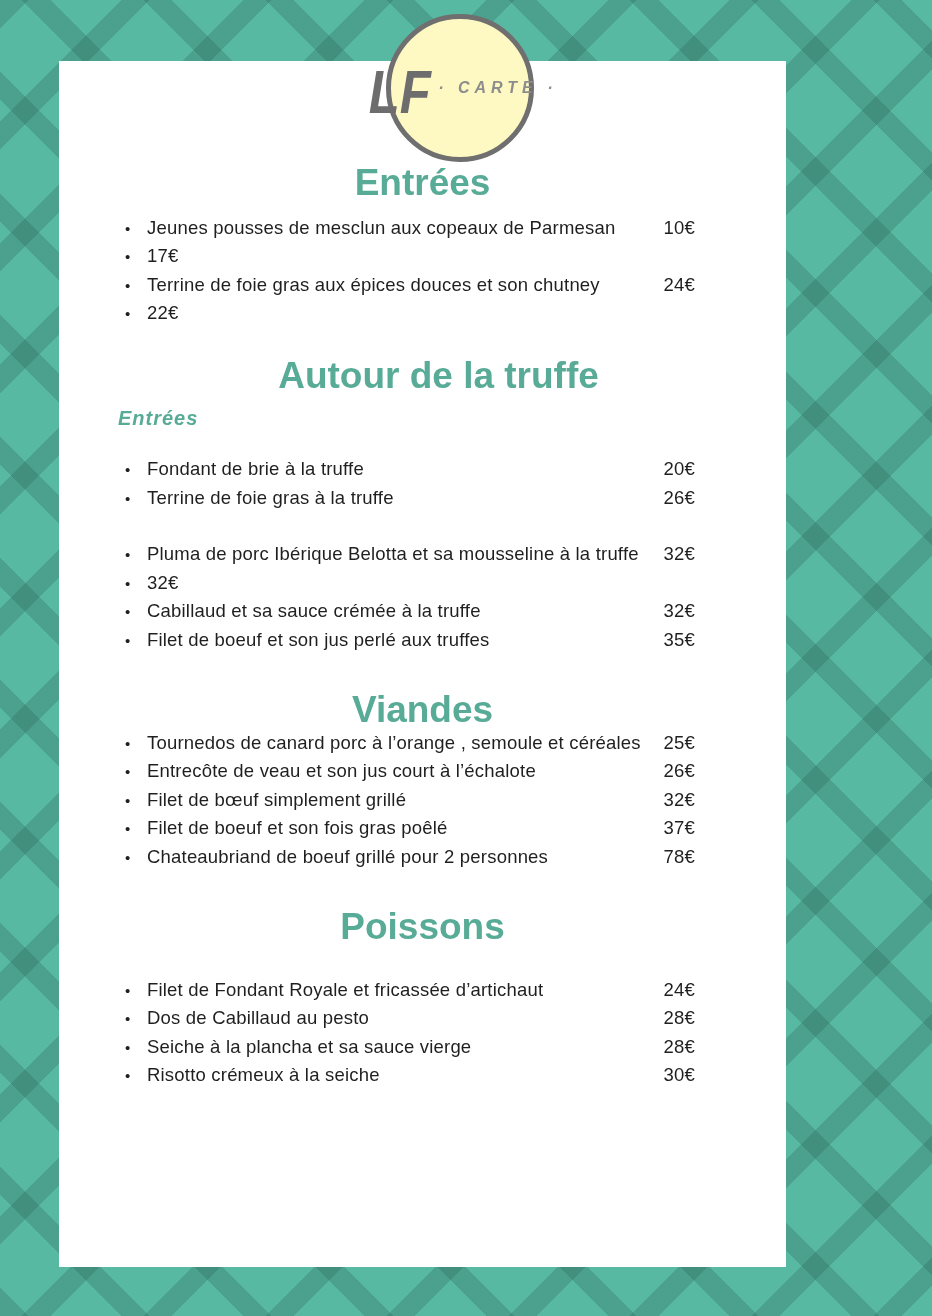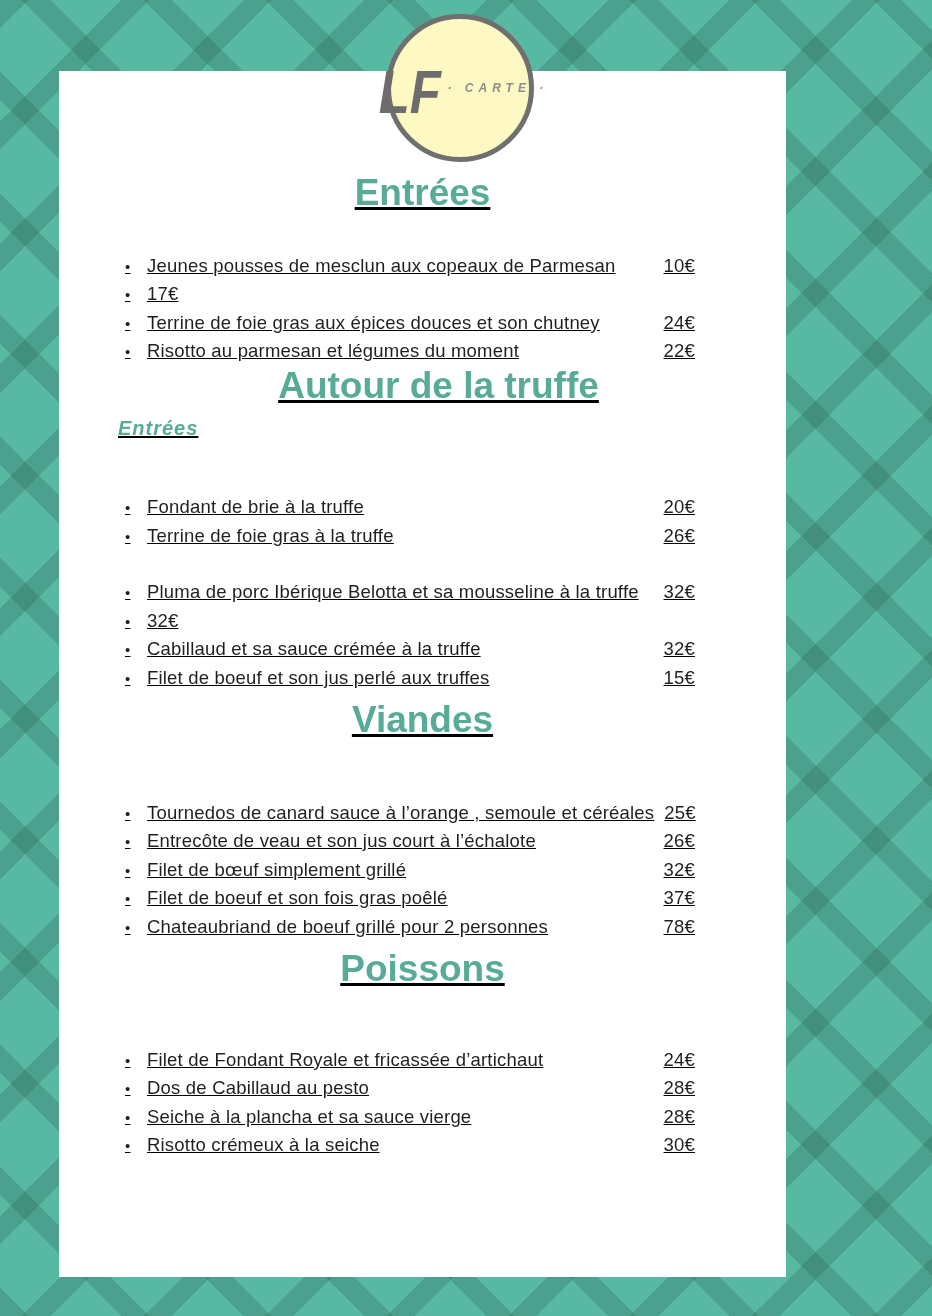"· CARTE ·" .logo-subtitle { font-size: 12px -> 16px }
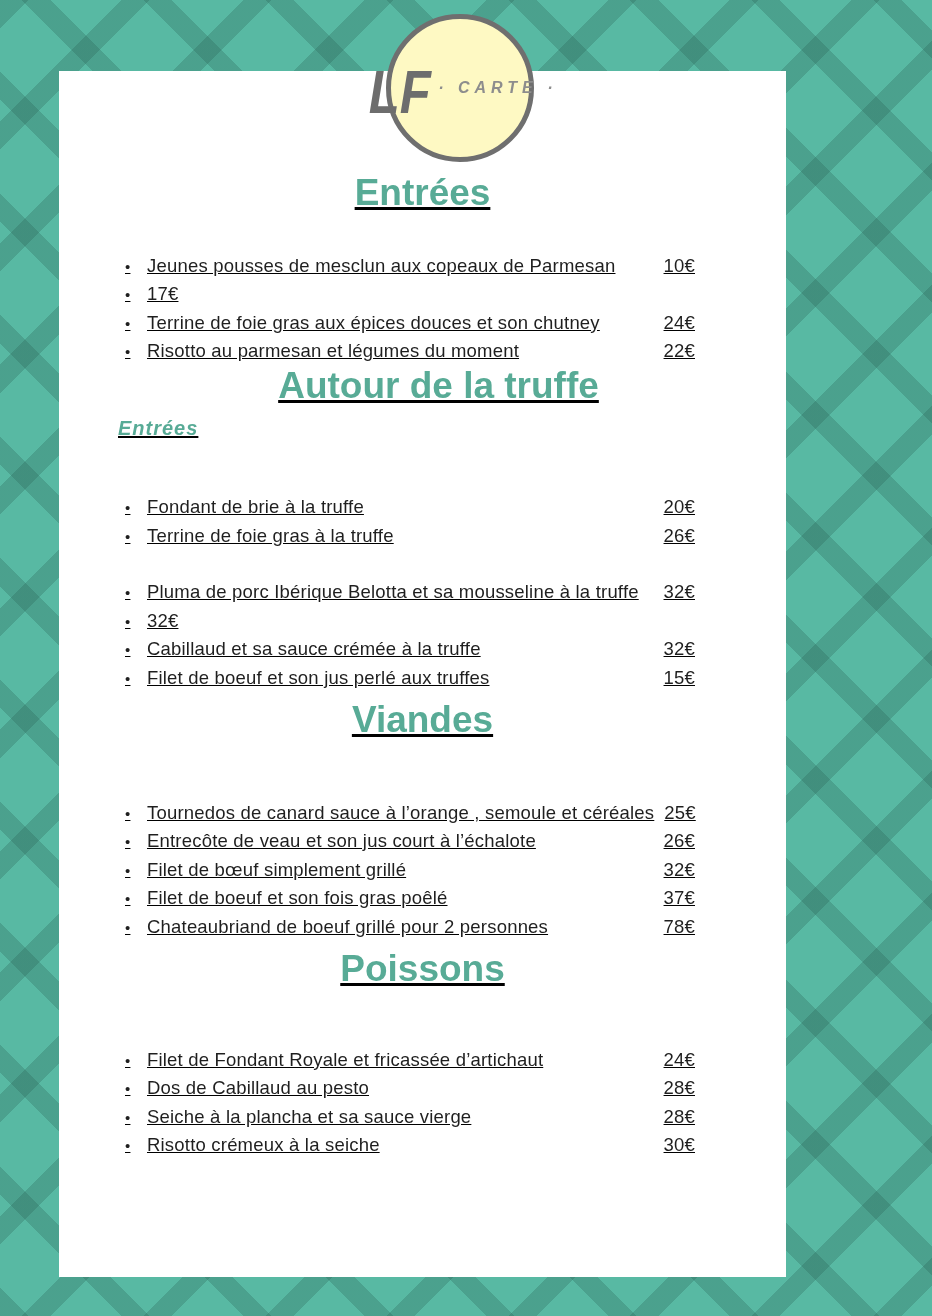"Entrées" .menu-card { text-decoration: underline -> none; top: 71px -> 61px }
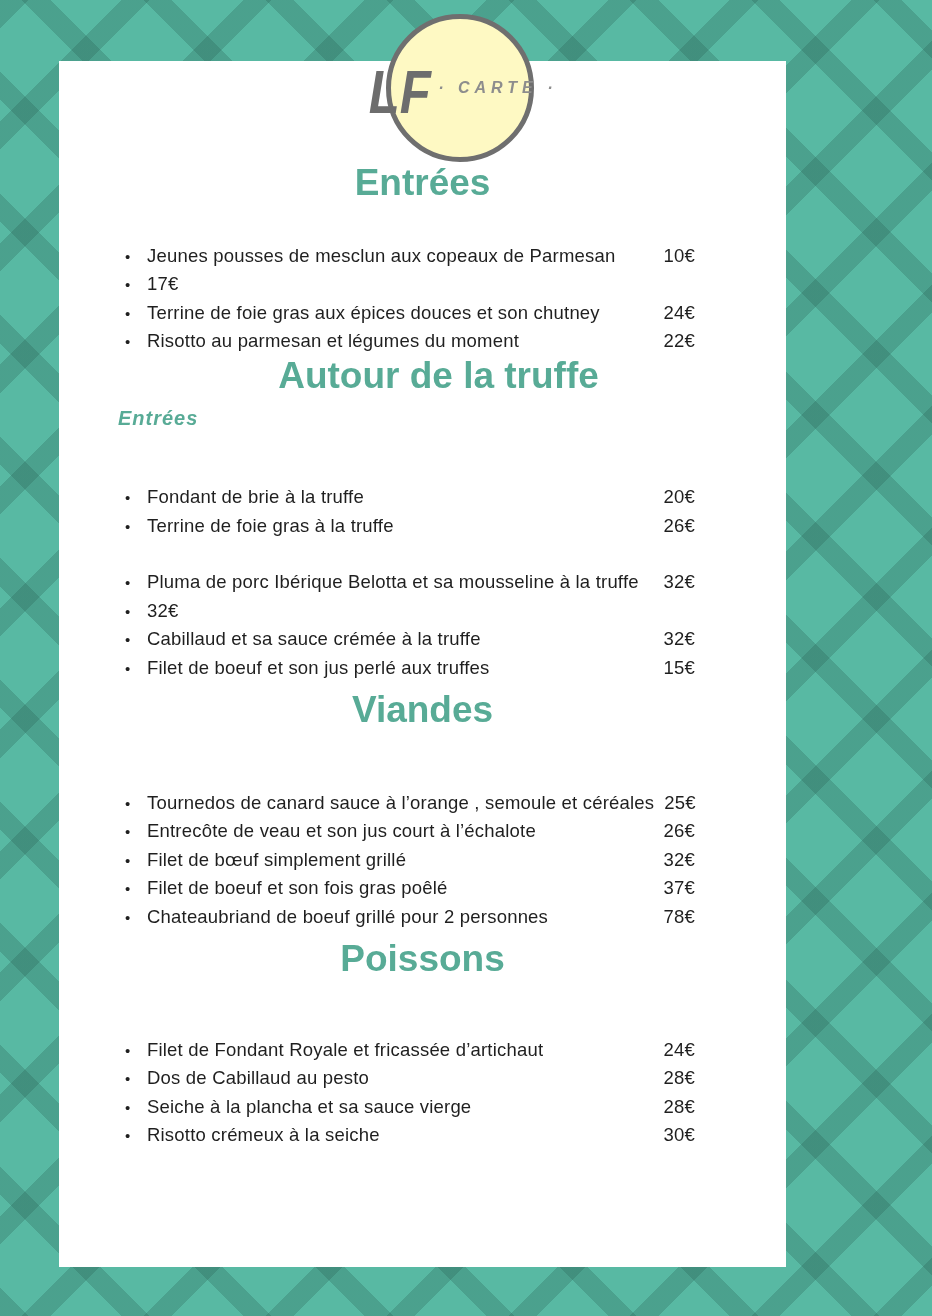"10€" .item-price { margin-top: 28px -> none }
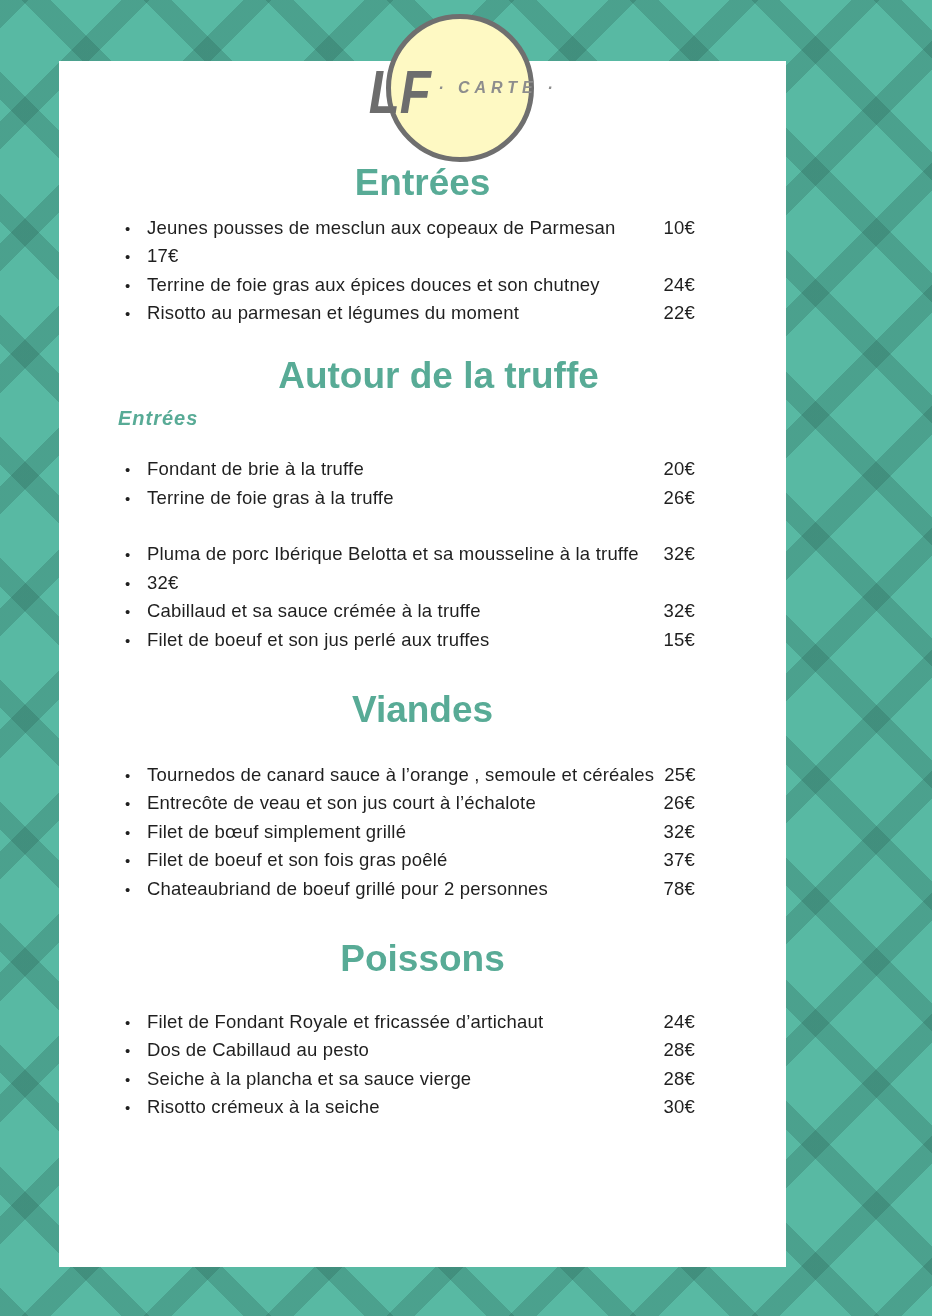"Risotto au parmesan et légumes" span.item-name { html: <span>Risotto au parmesan et légumes du moment</span> -> none }
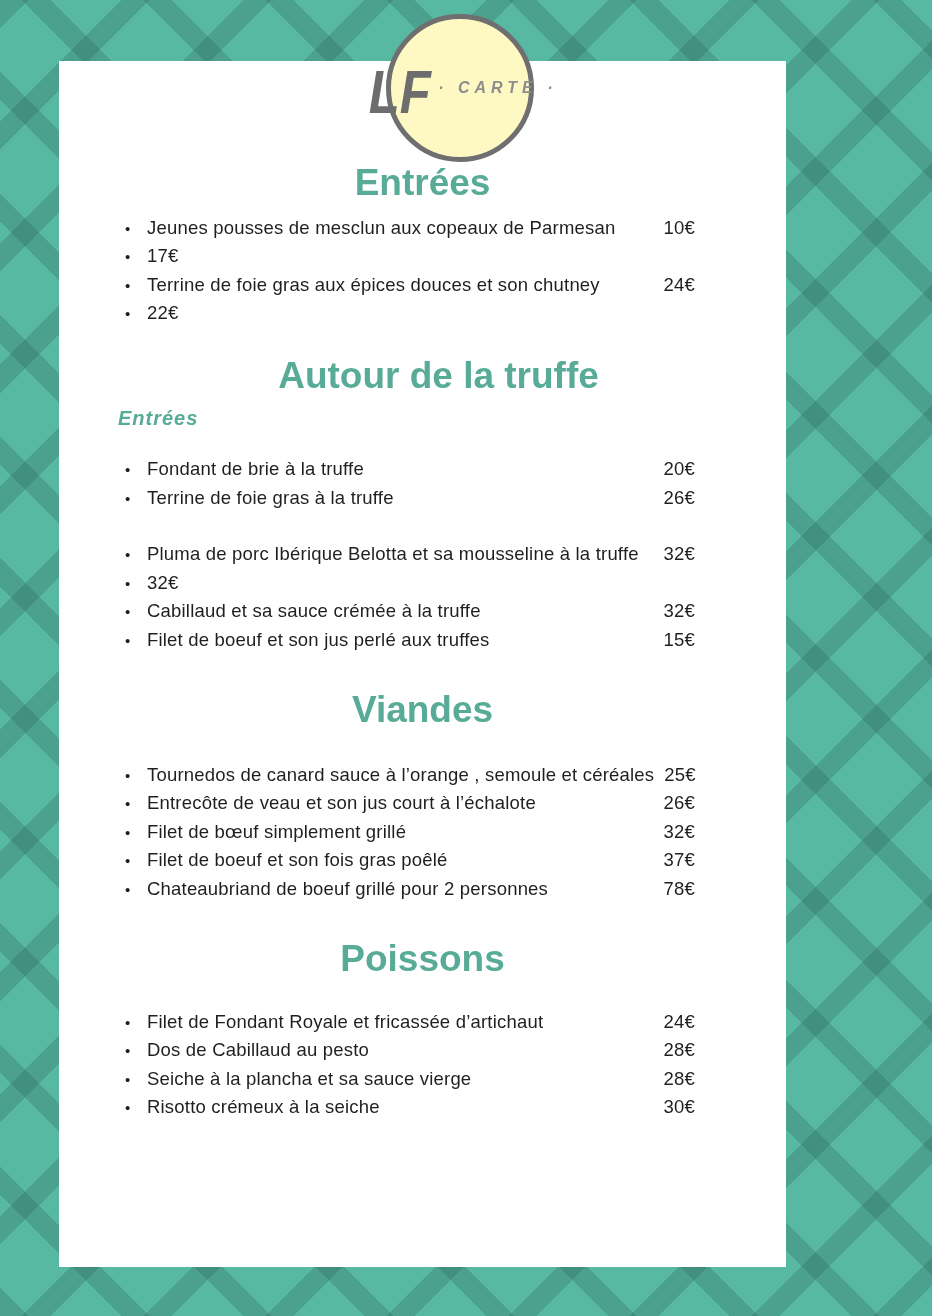"15€" span.item-price { text: 15€ -> 35€ }
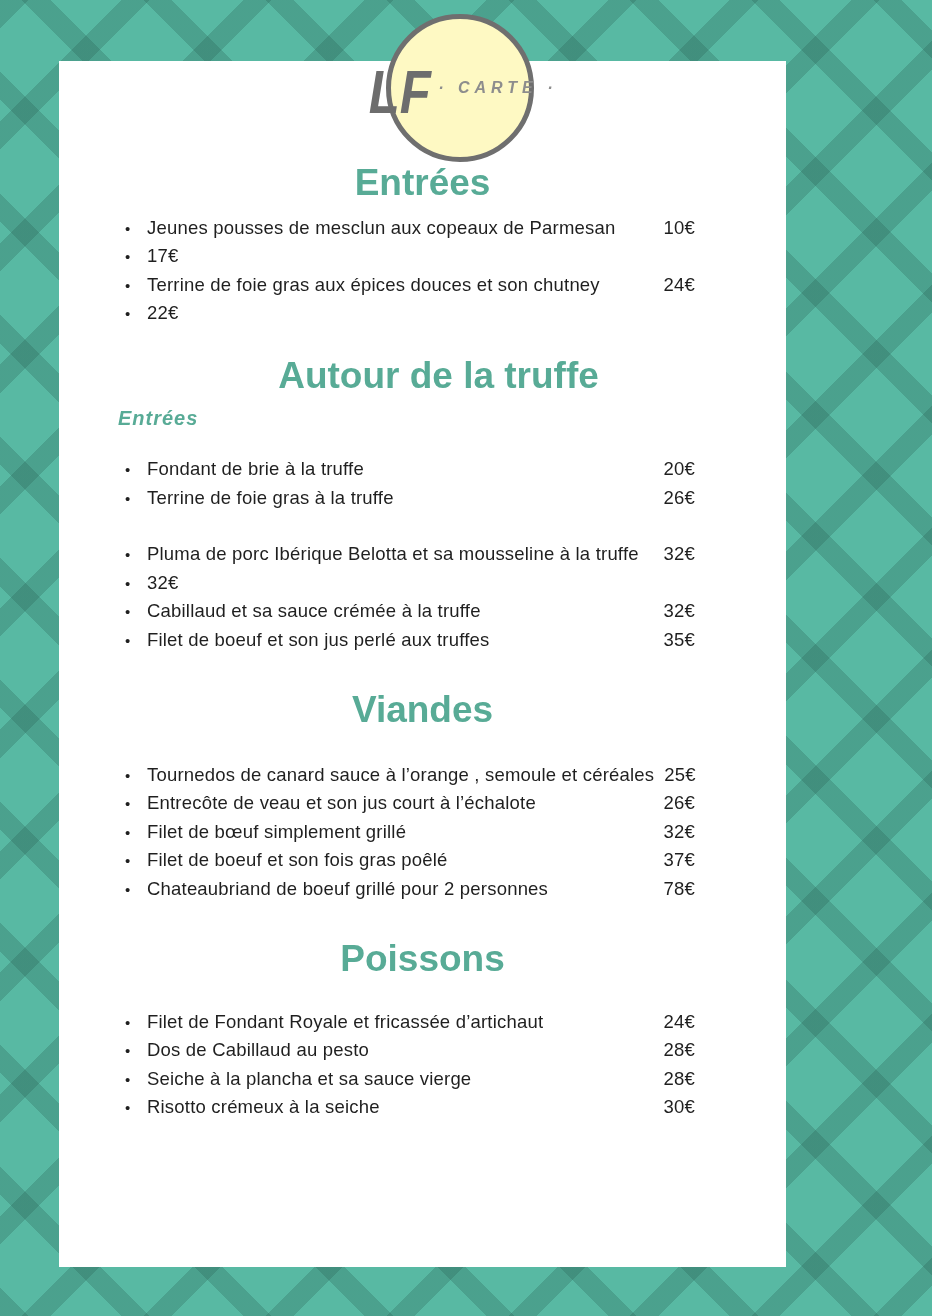"Viandes" .section-2 .section-title { margin-bottom: 32px -> none }
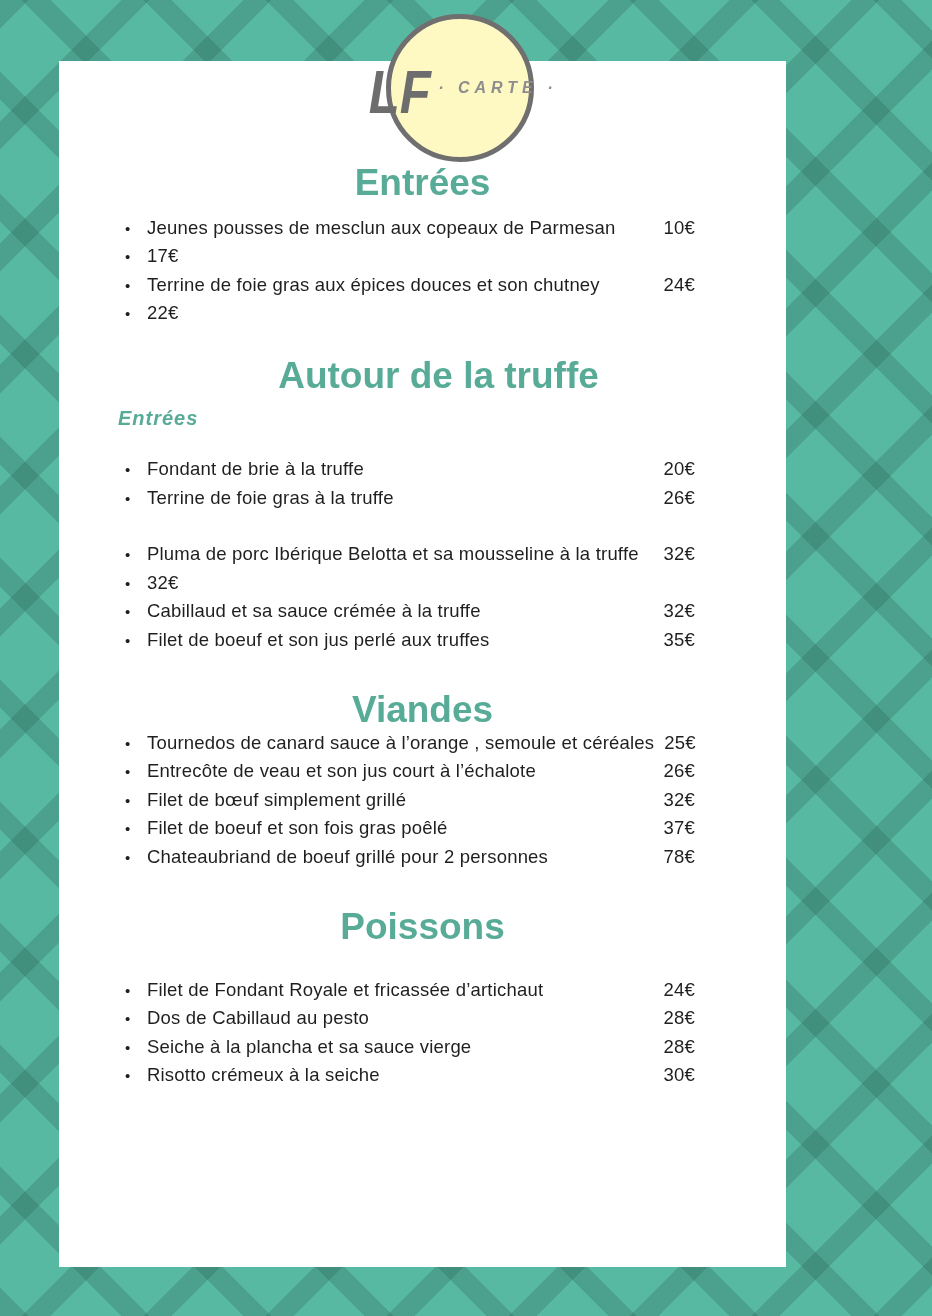"Tournedos de canard sauce à" span.item-name { text: sauce -> porc }
